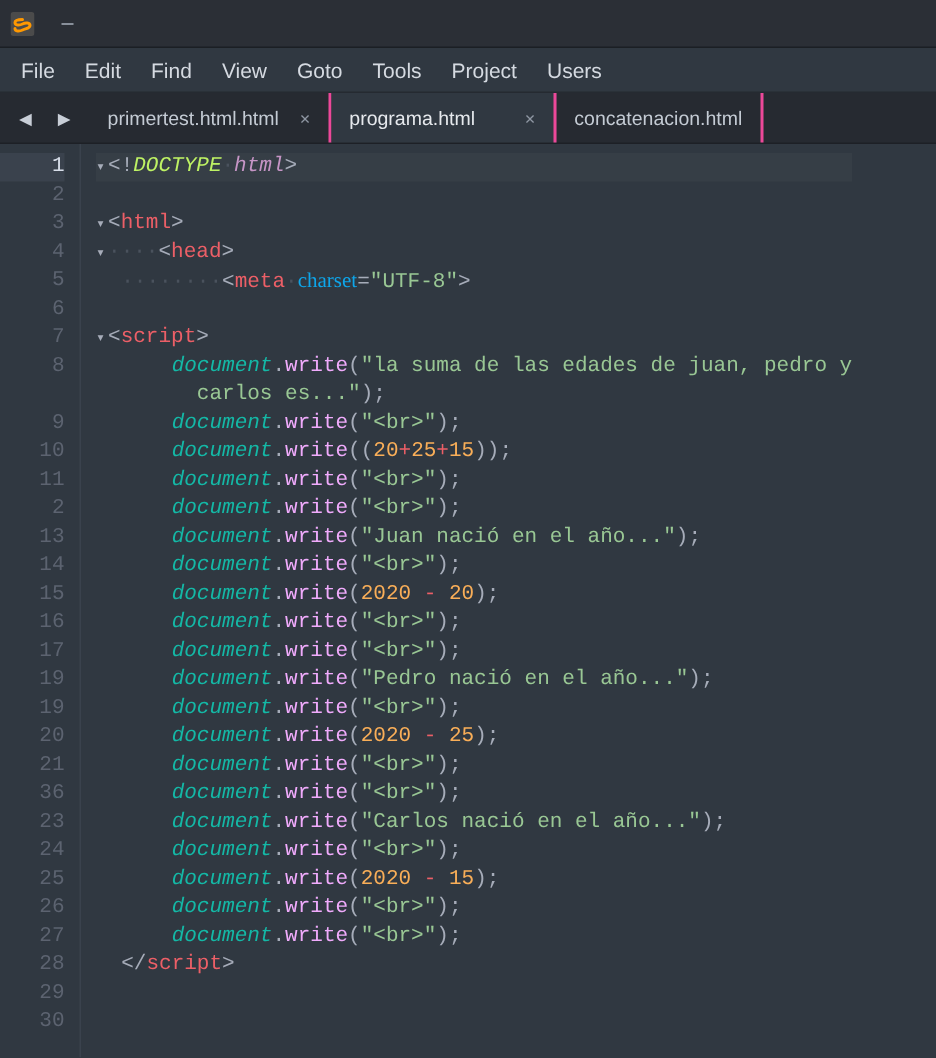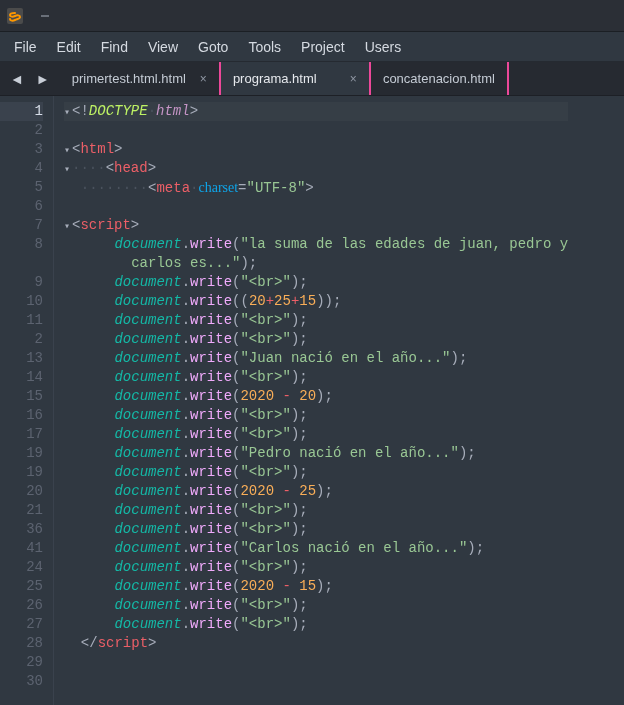"41" div.ln { text: 41 -> 23 }
